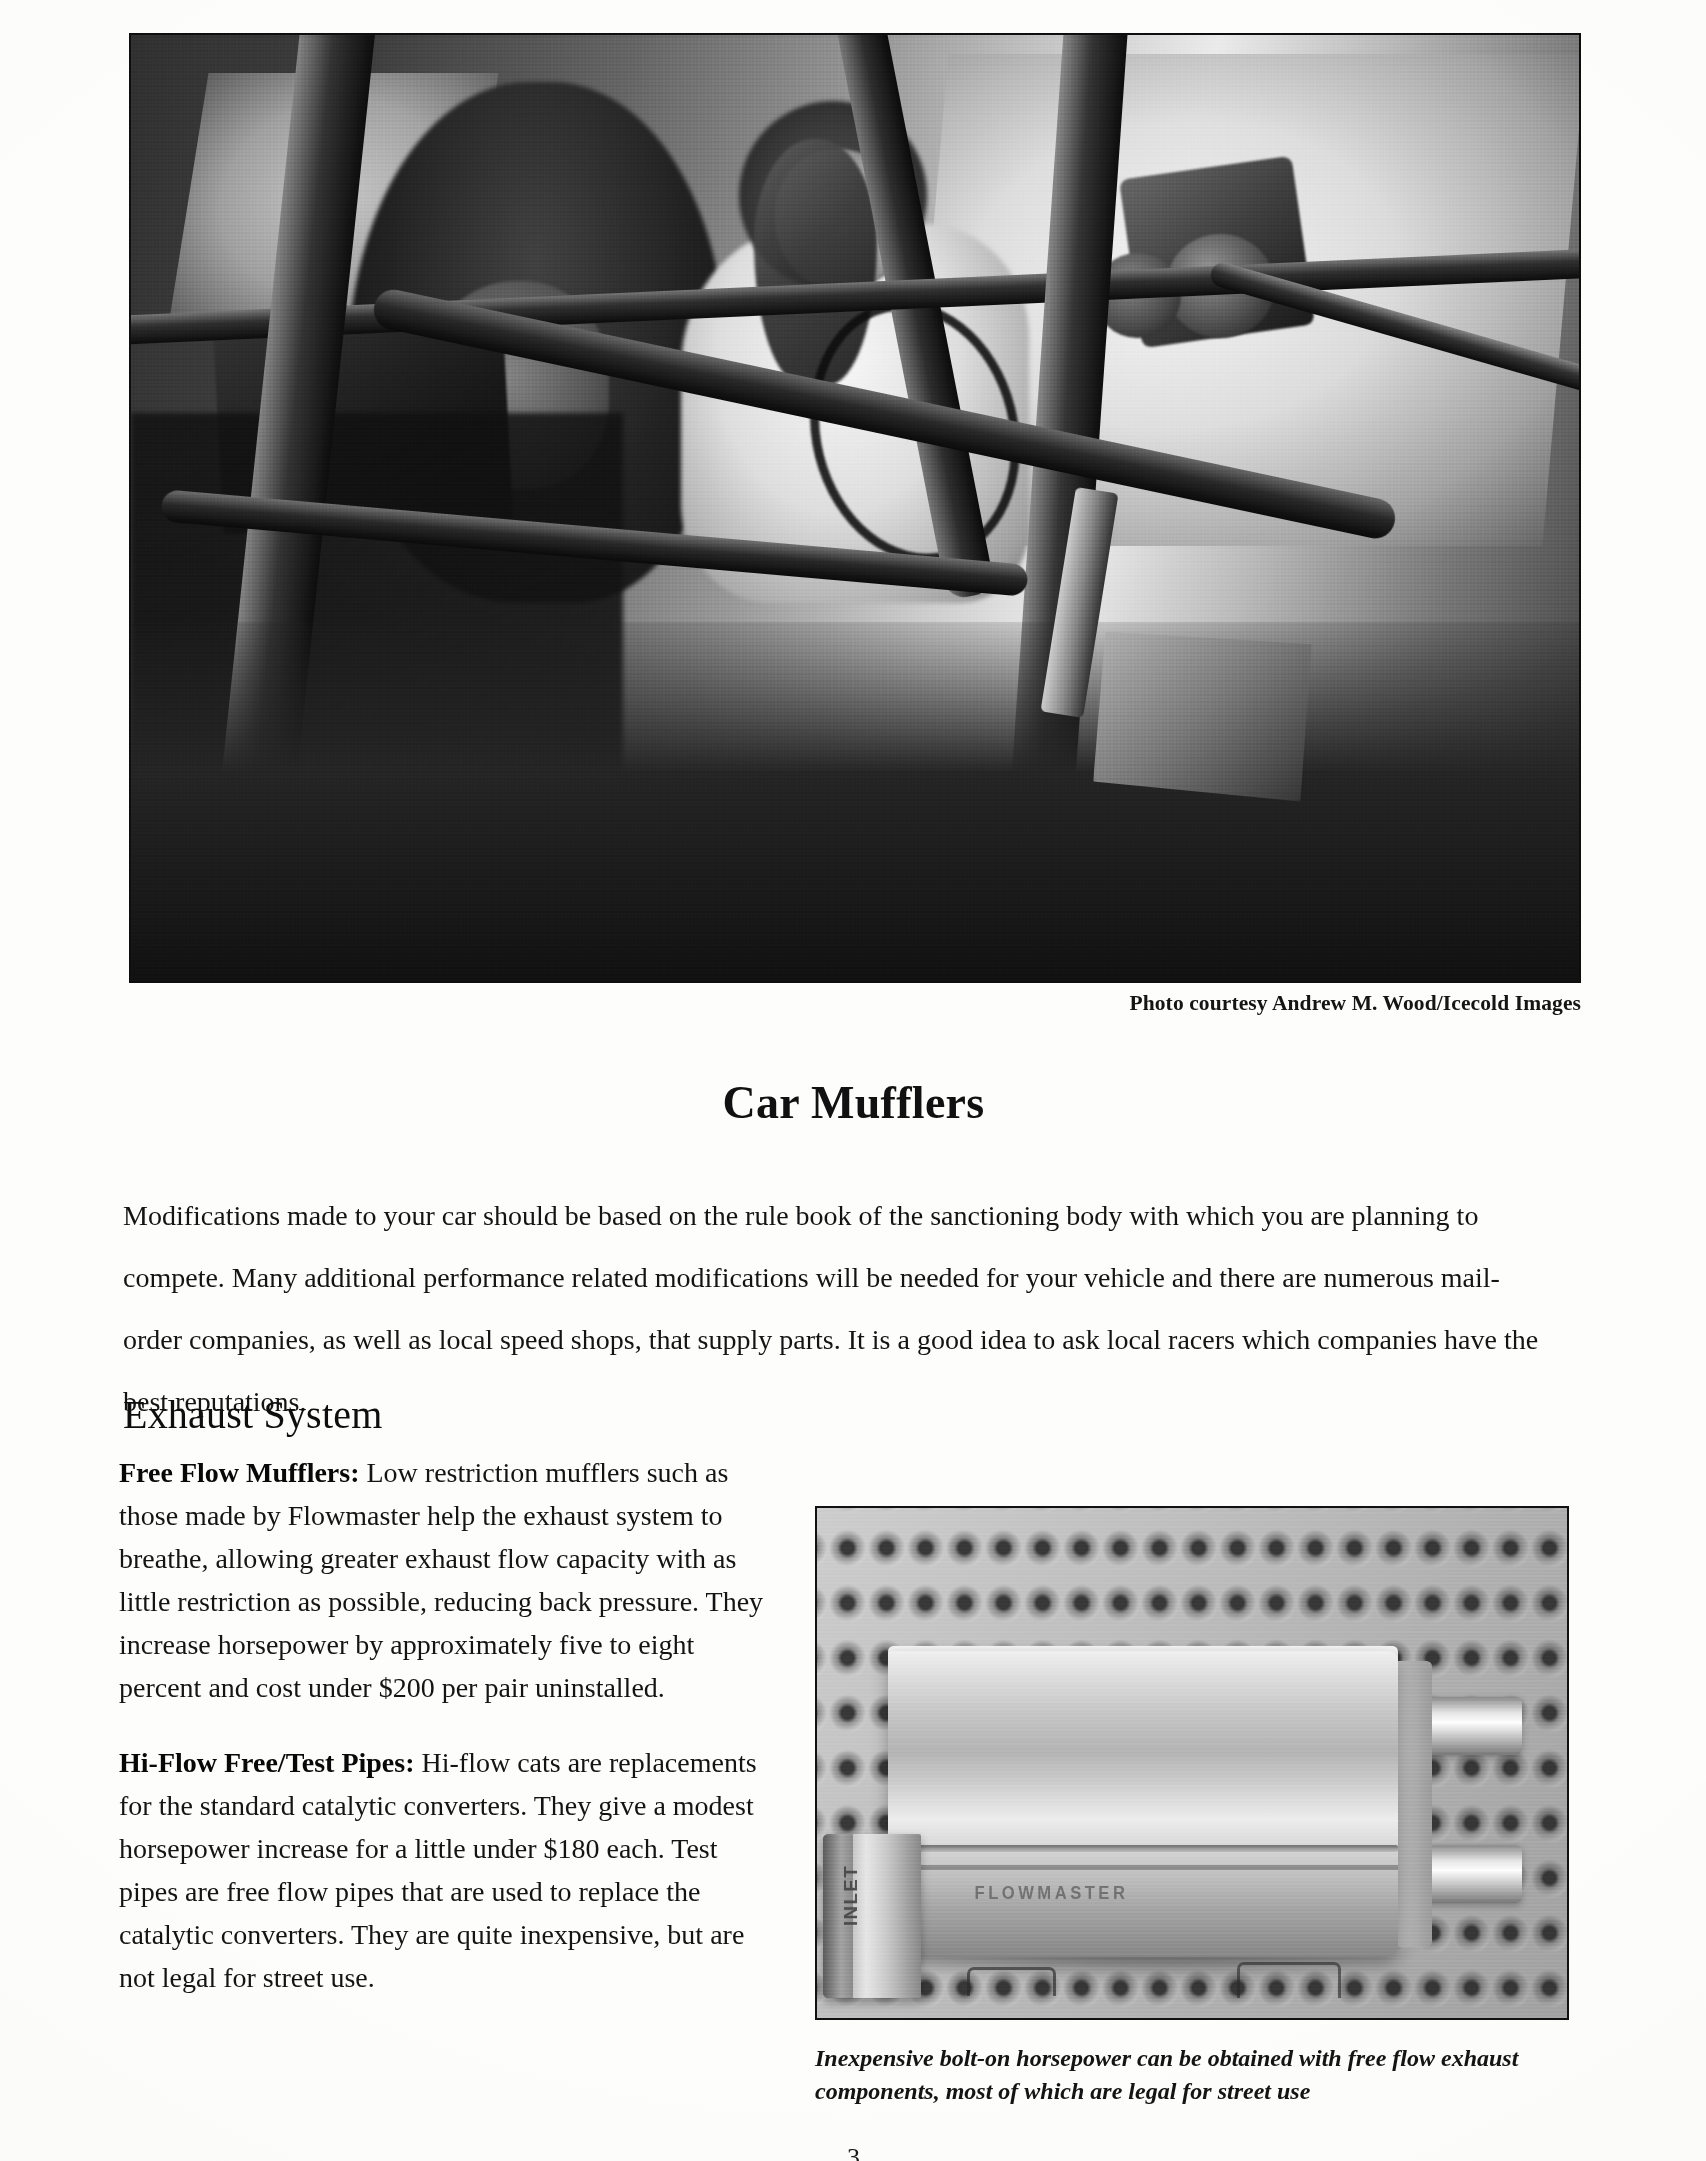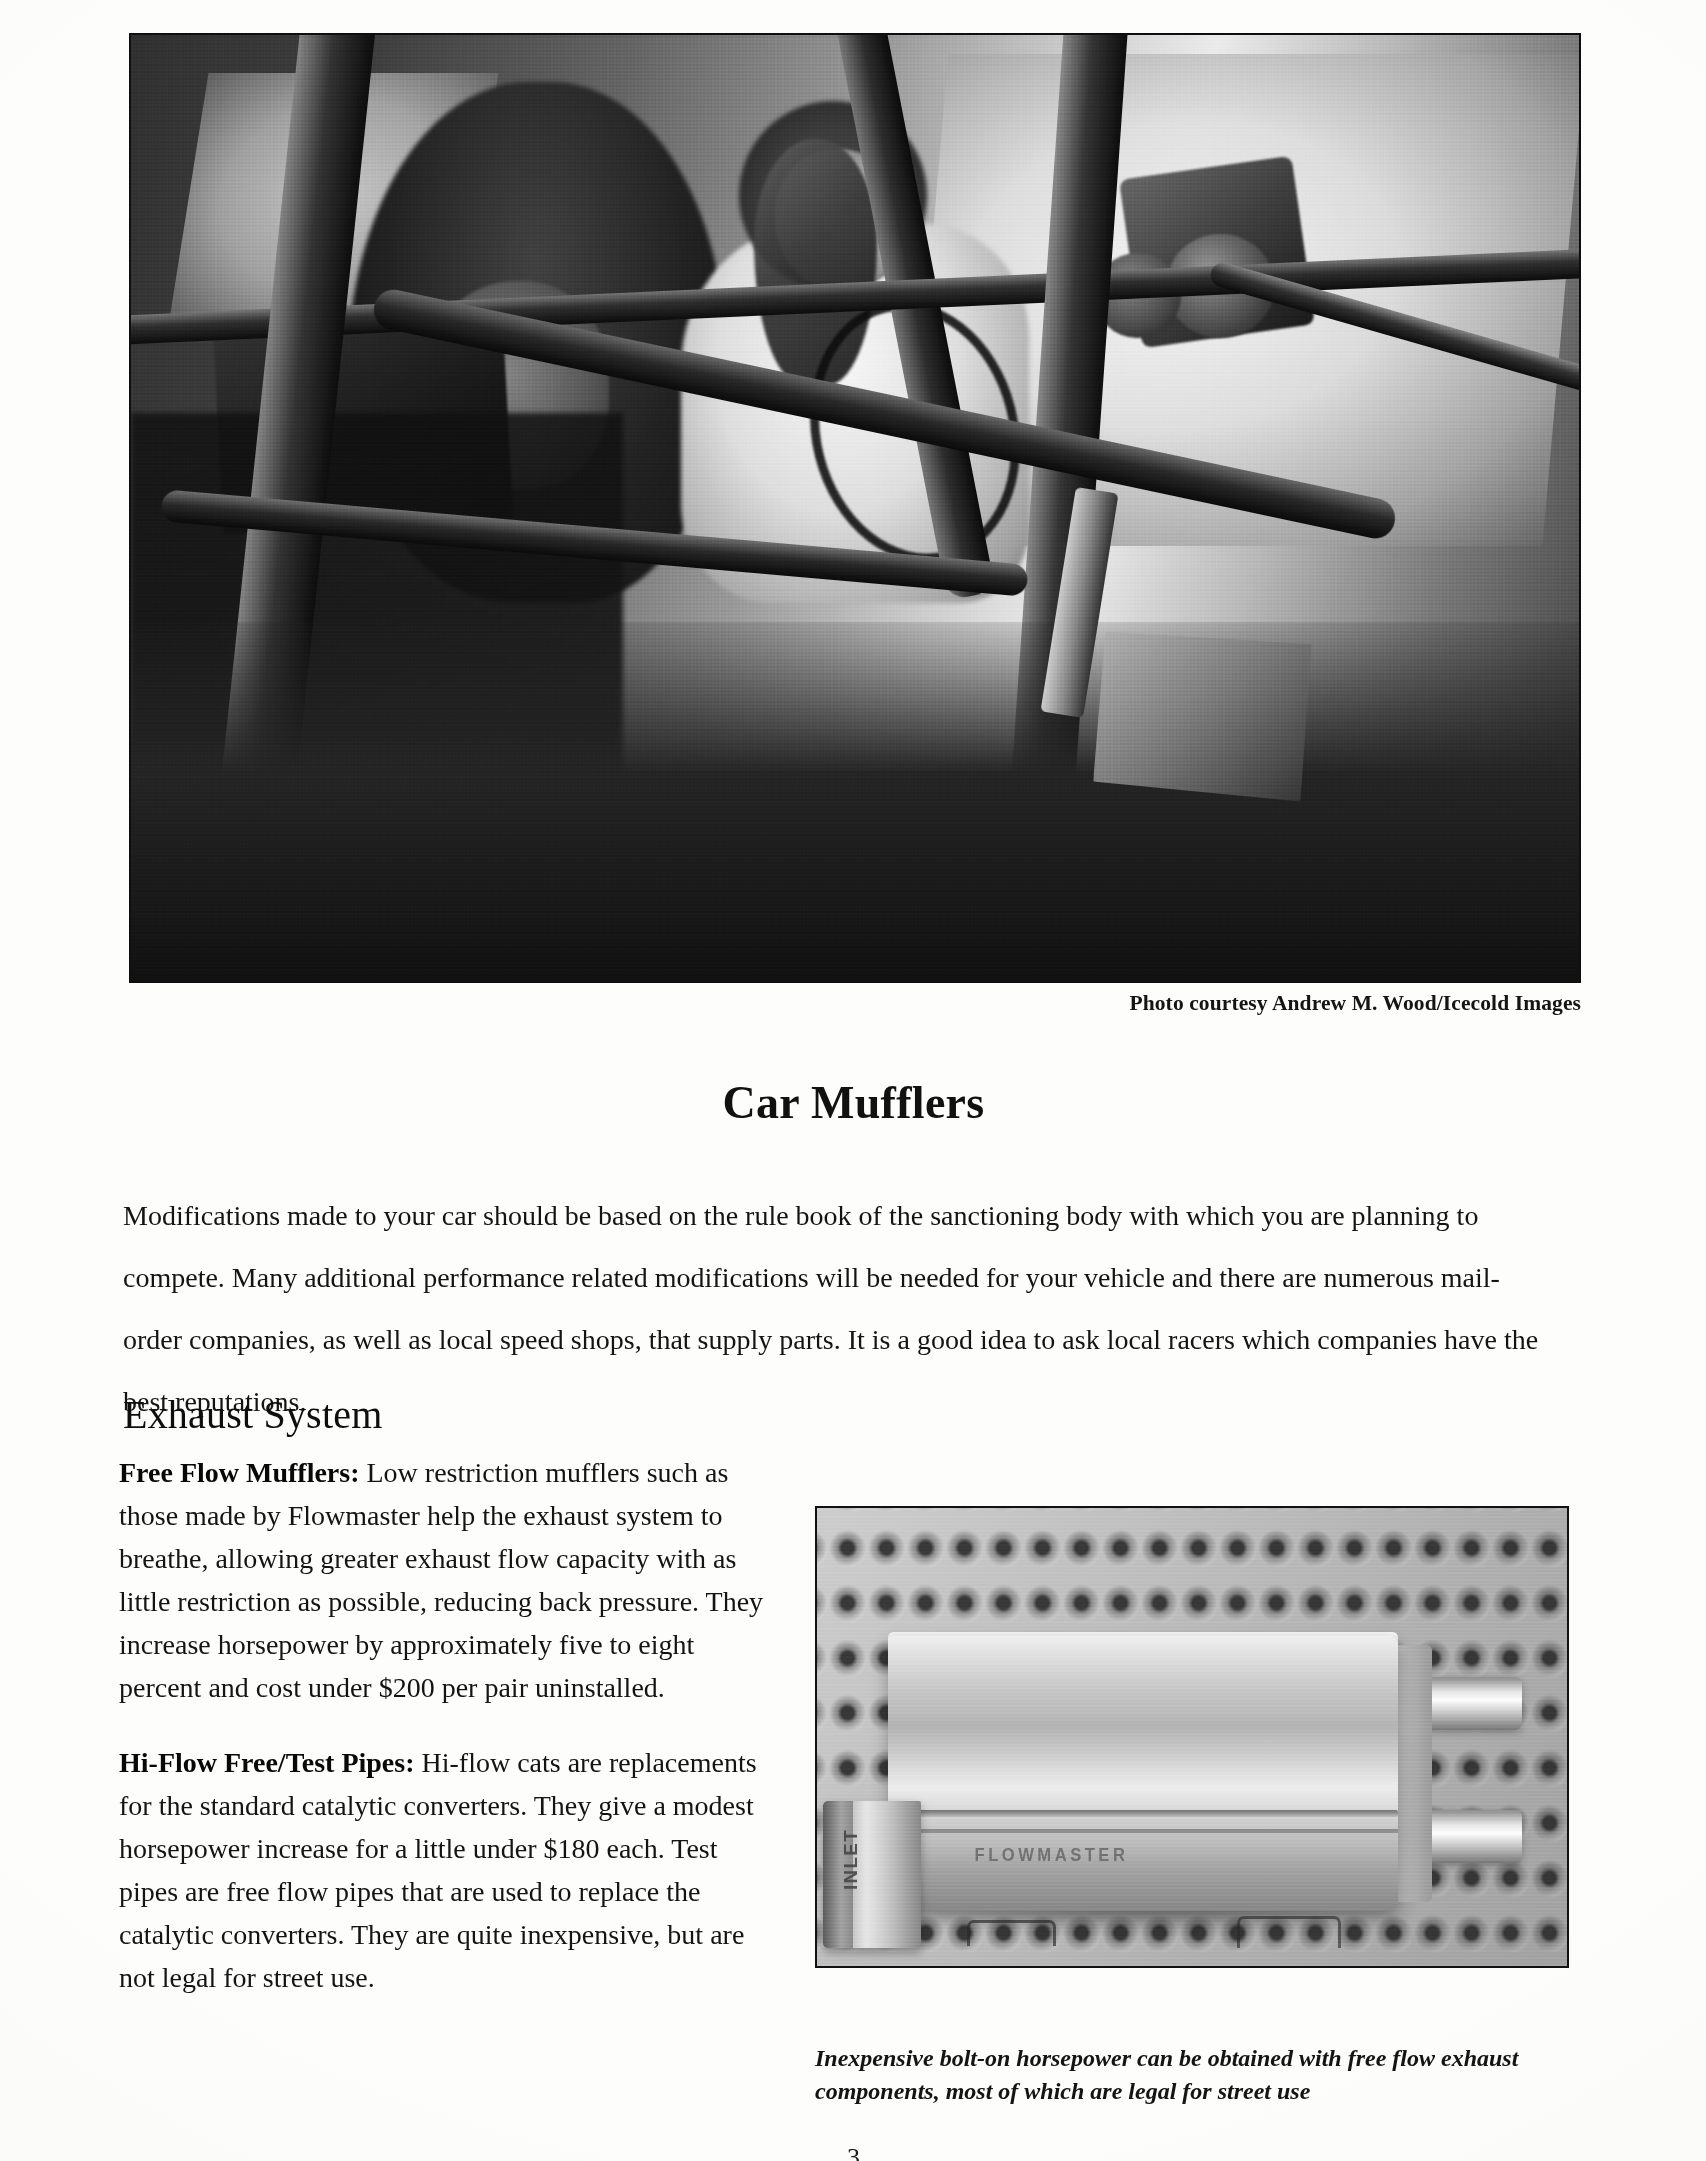"FLOWMASTER" .muffler-photo { height: 462px -> 514px }
